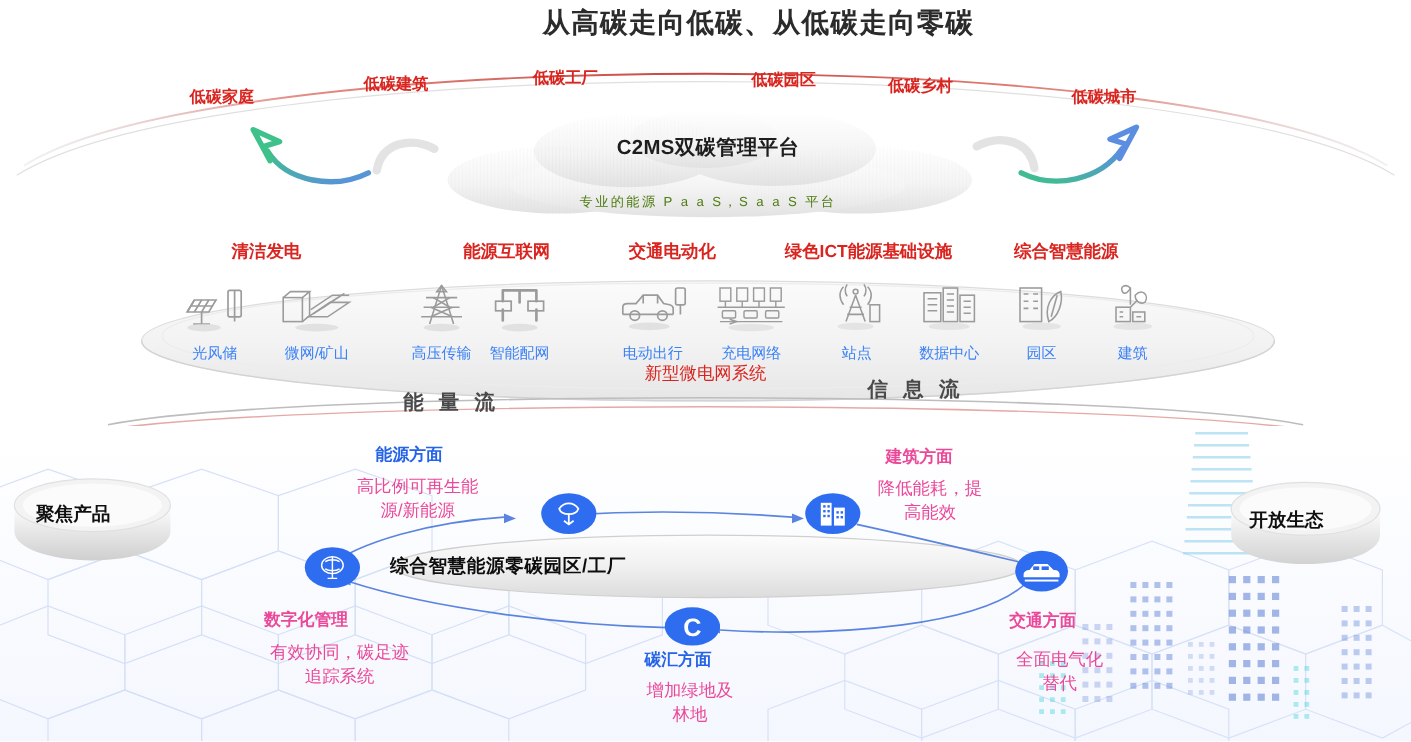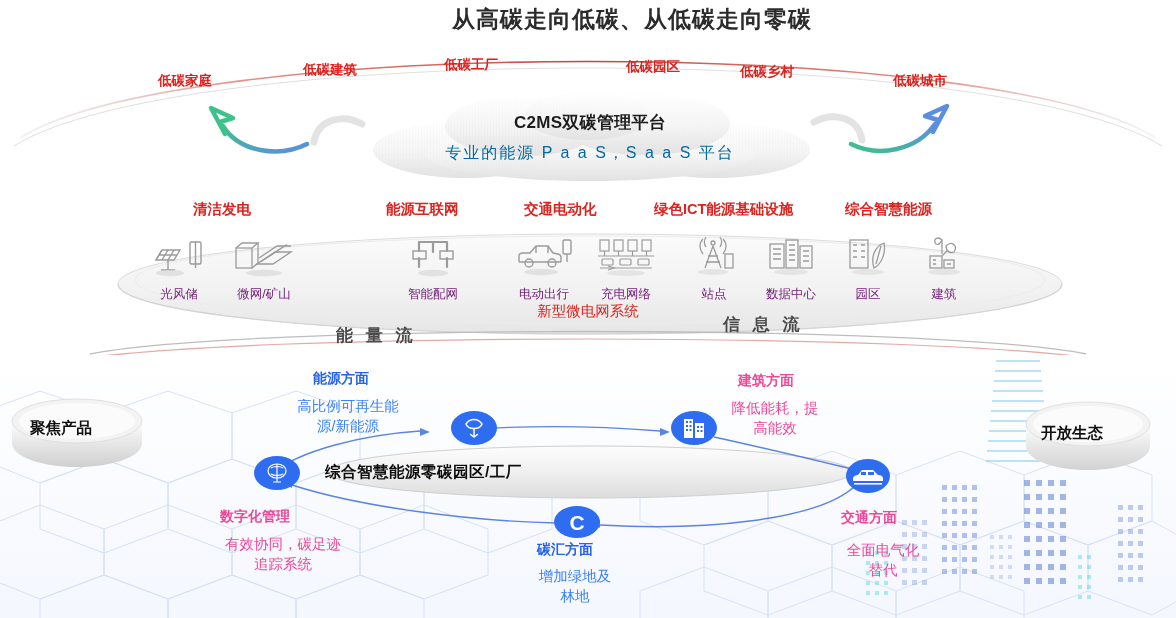"专业的能源 P a a S，S" .cloud-sub { color: #0369a1 -> #4d7c0f; font-size: 16px -> 11px; margin-top: 9px -> 27px }
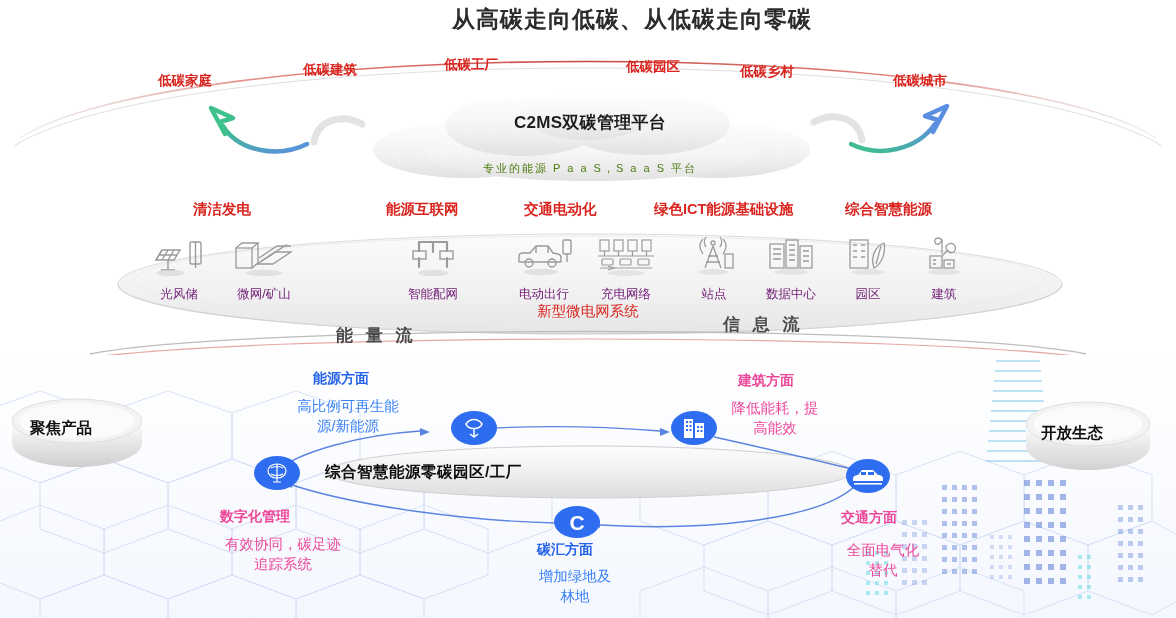"光风储" .icon-cell .ilabel { color: #701a75 -> #3b82f6 }
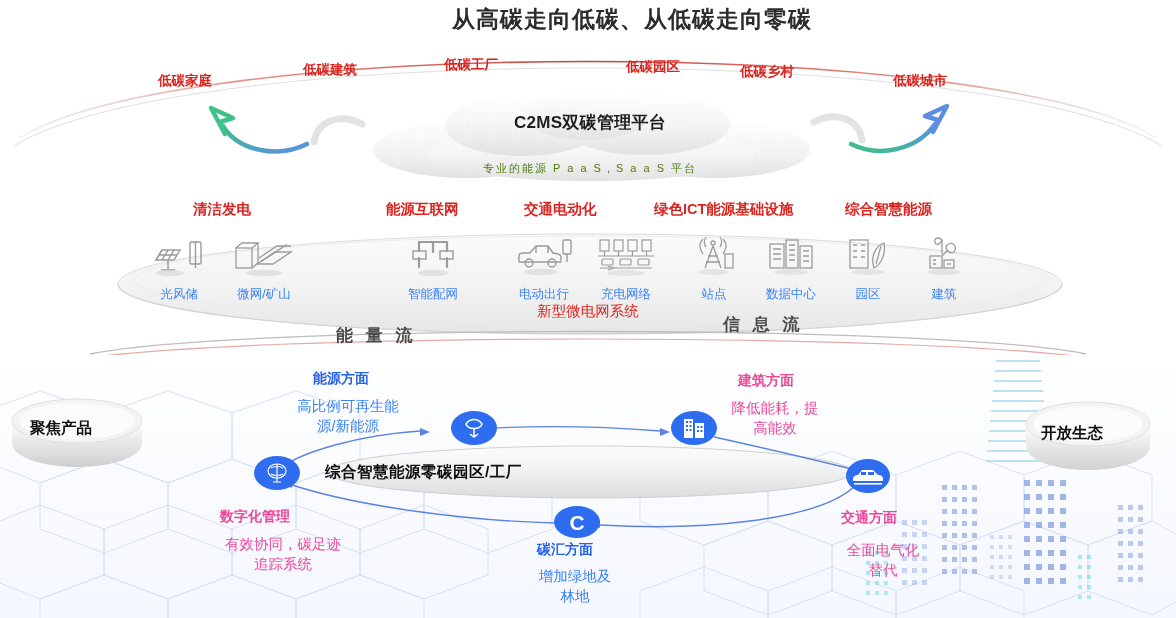"高压传输" div.icon-cell { html: none -> <div> <div> <svg> <g> <path></path> <path></path> <path></path> <path></path> </g> <ellipse></ellipse> </svg> </div> <div>高压传输</div> </div> }
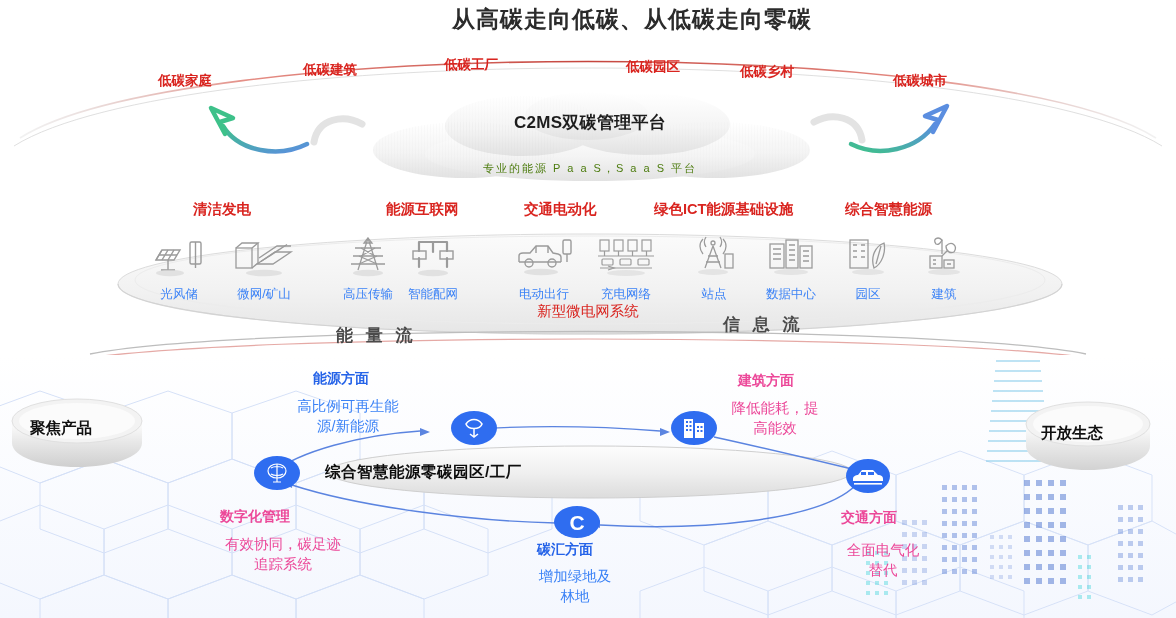"高比例可再生能" .dark { color: #3b82f6 -> #ec4899 }
